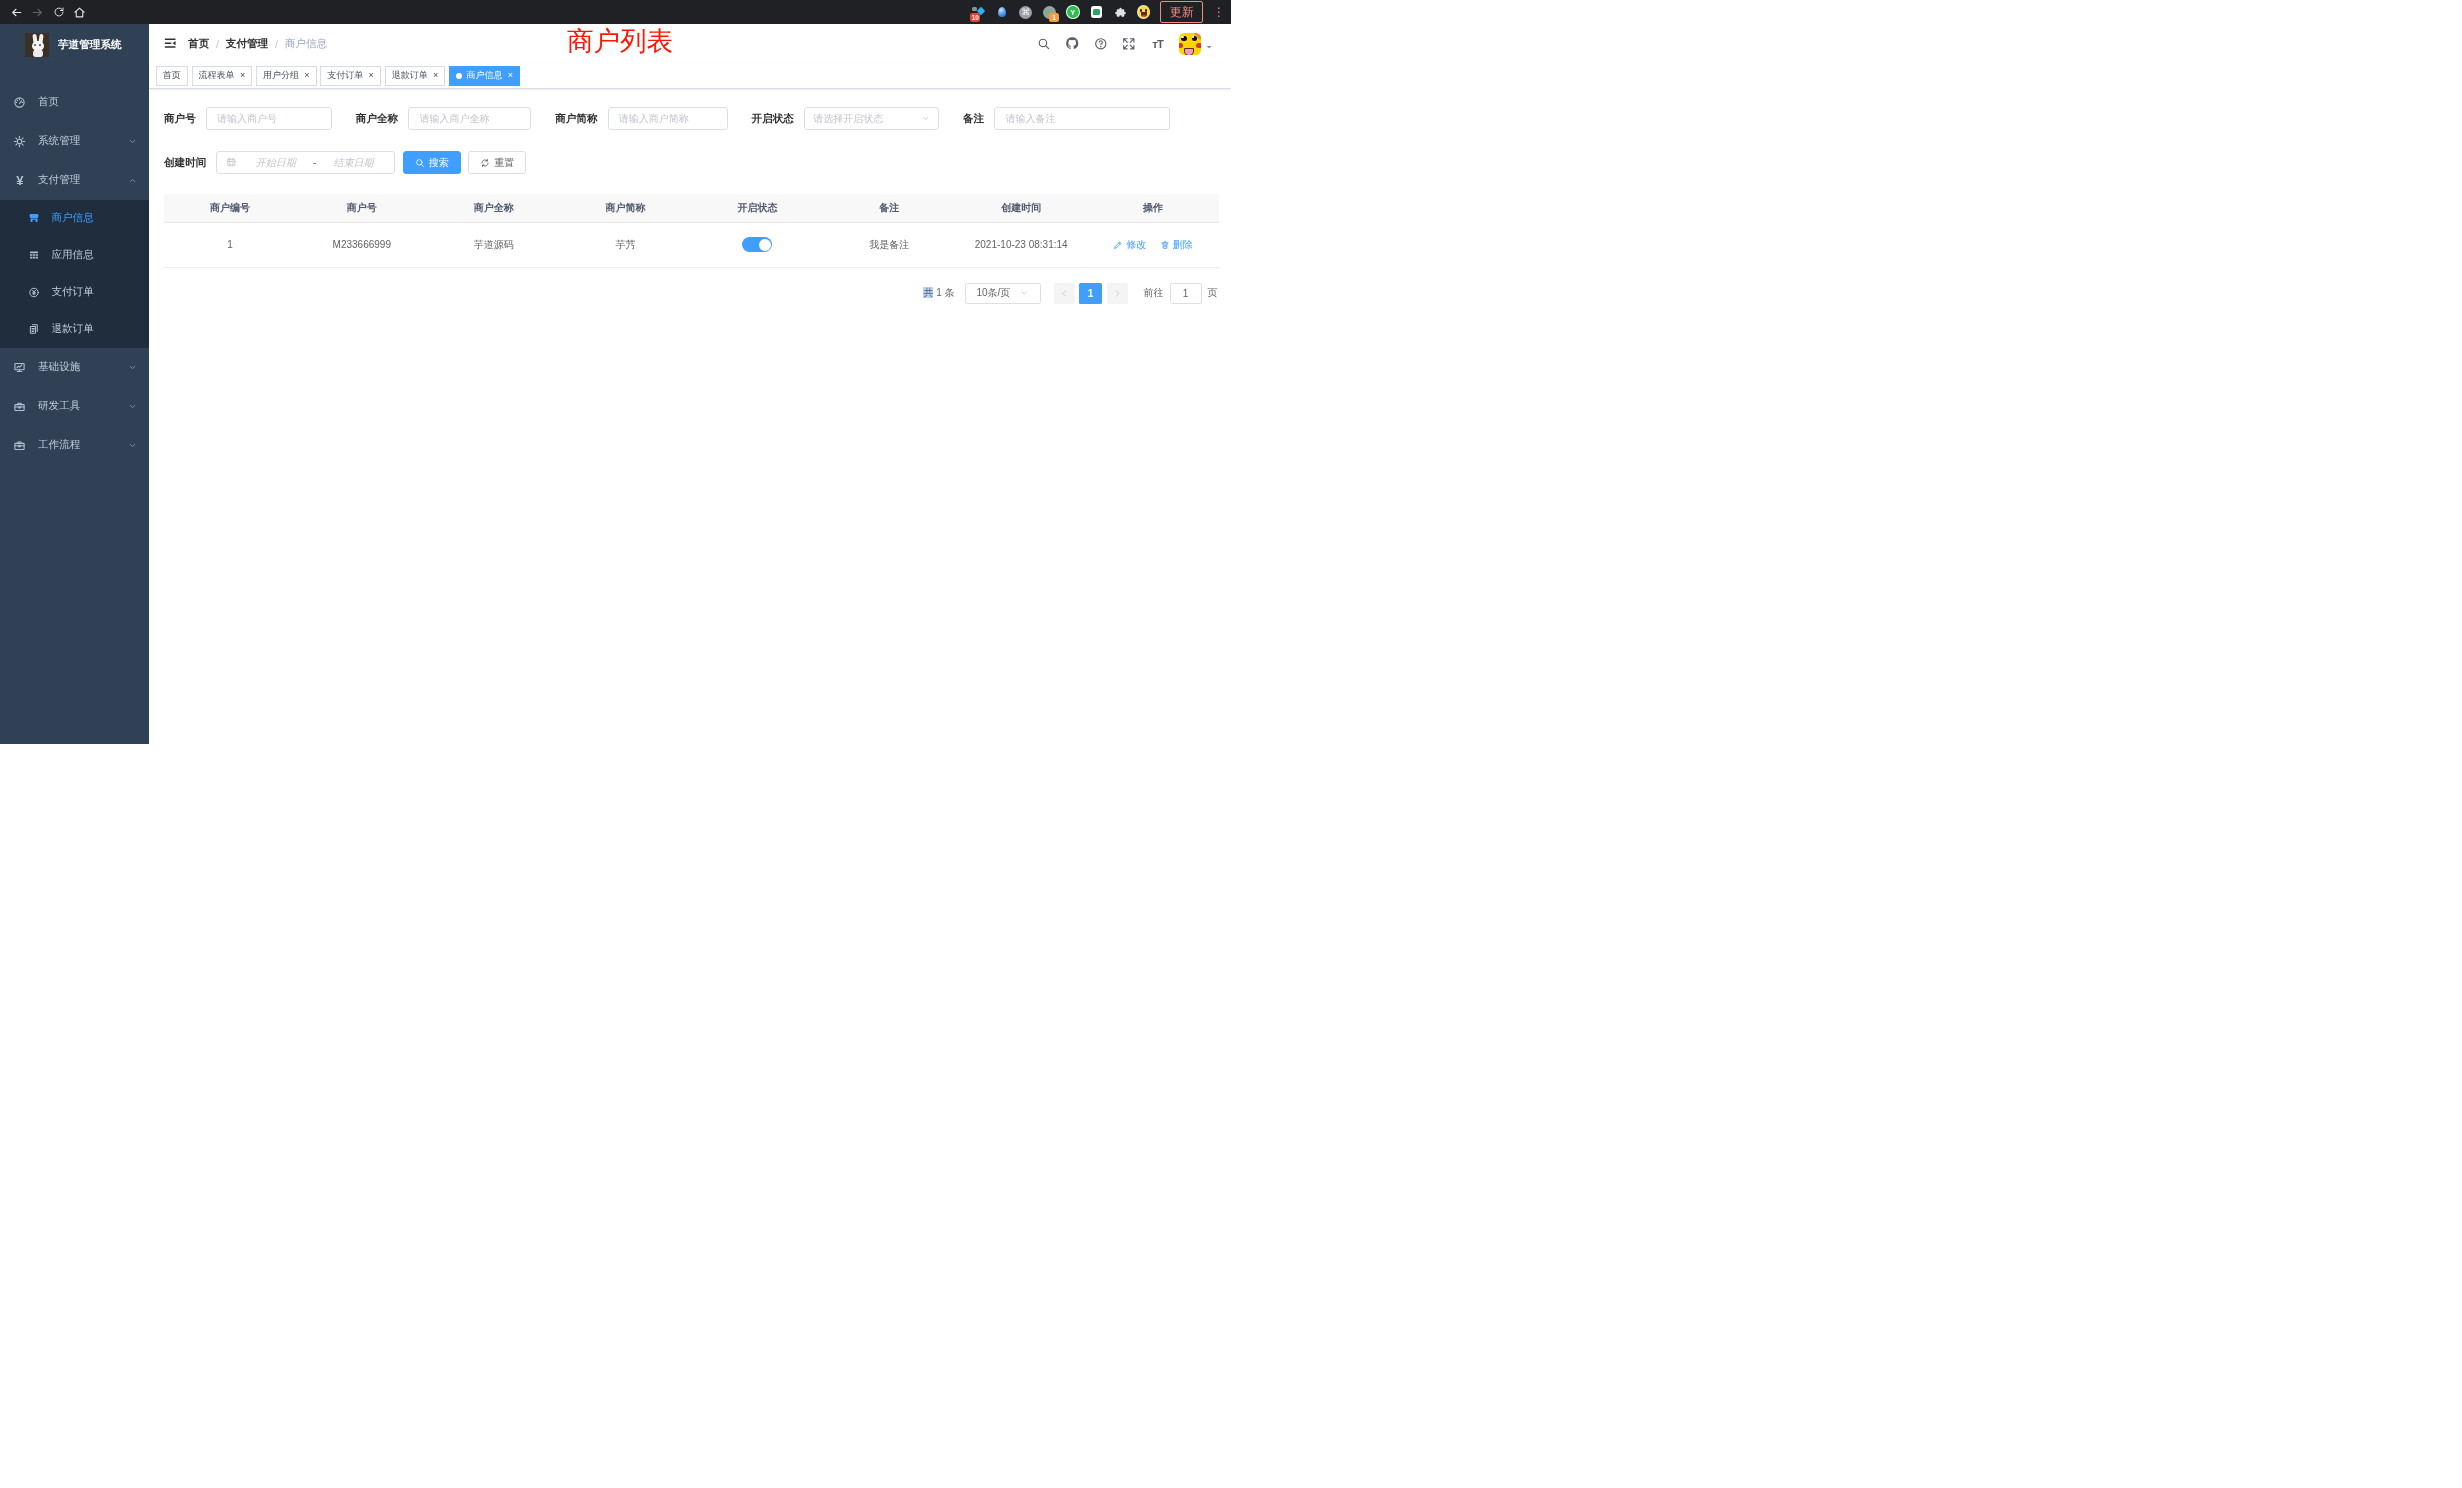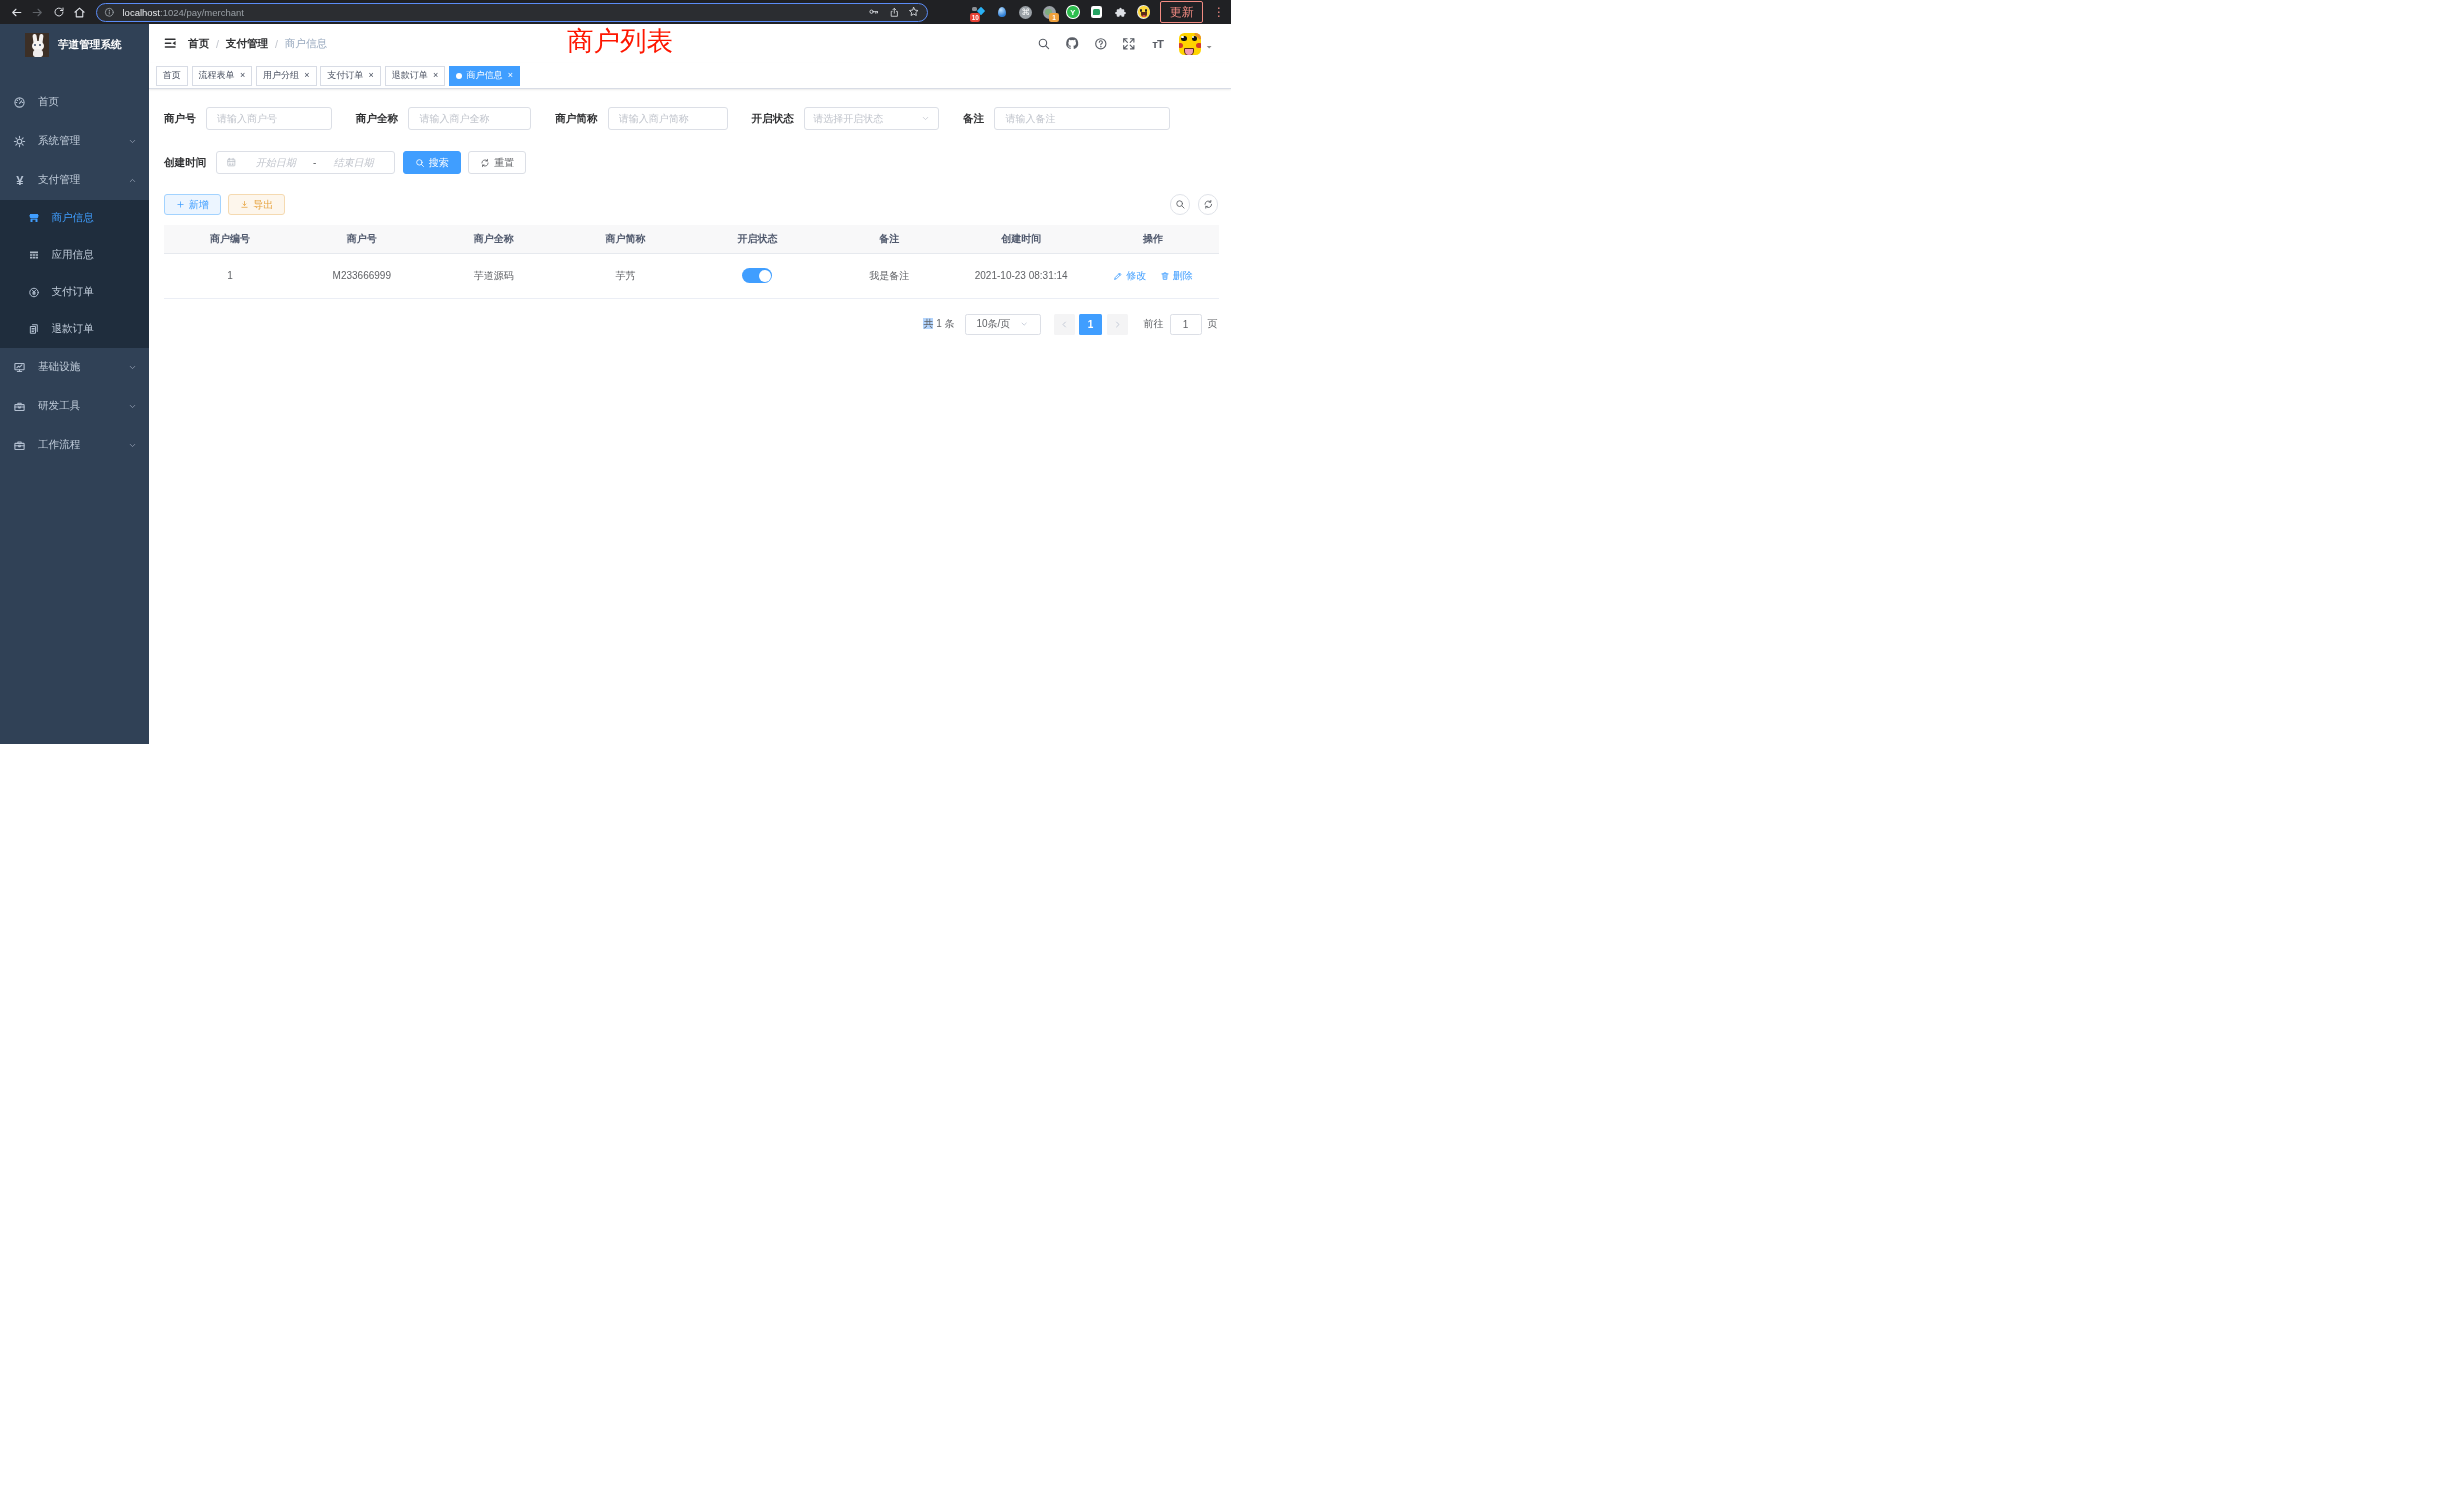"localhost:1024/pay/merchant" div.urlbar { html: <div> <span> <svg> <use></use> </svg> </span> <span><span>localhost</span><span>:1024/pay/merchant</span></span> <span></span> <span> <svg> <use></use> </svg> </span> <span> <svg> <use></use> </svg> </span> <span> <svg> <use></use> </svg> </span> </div> -> none }
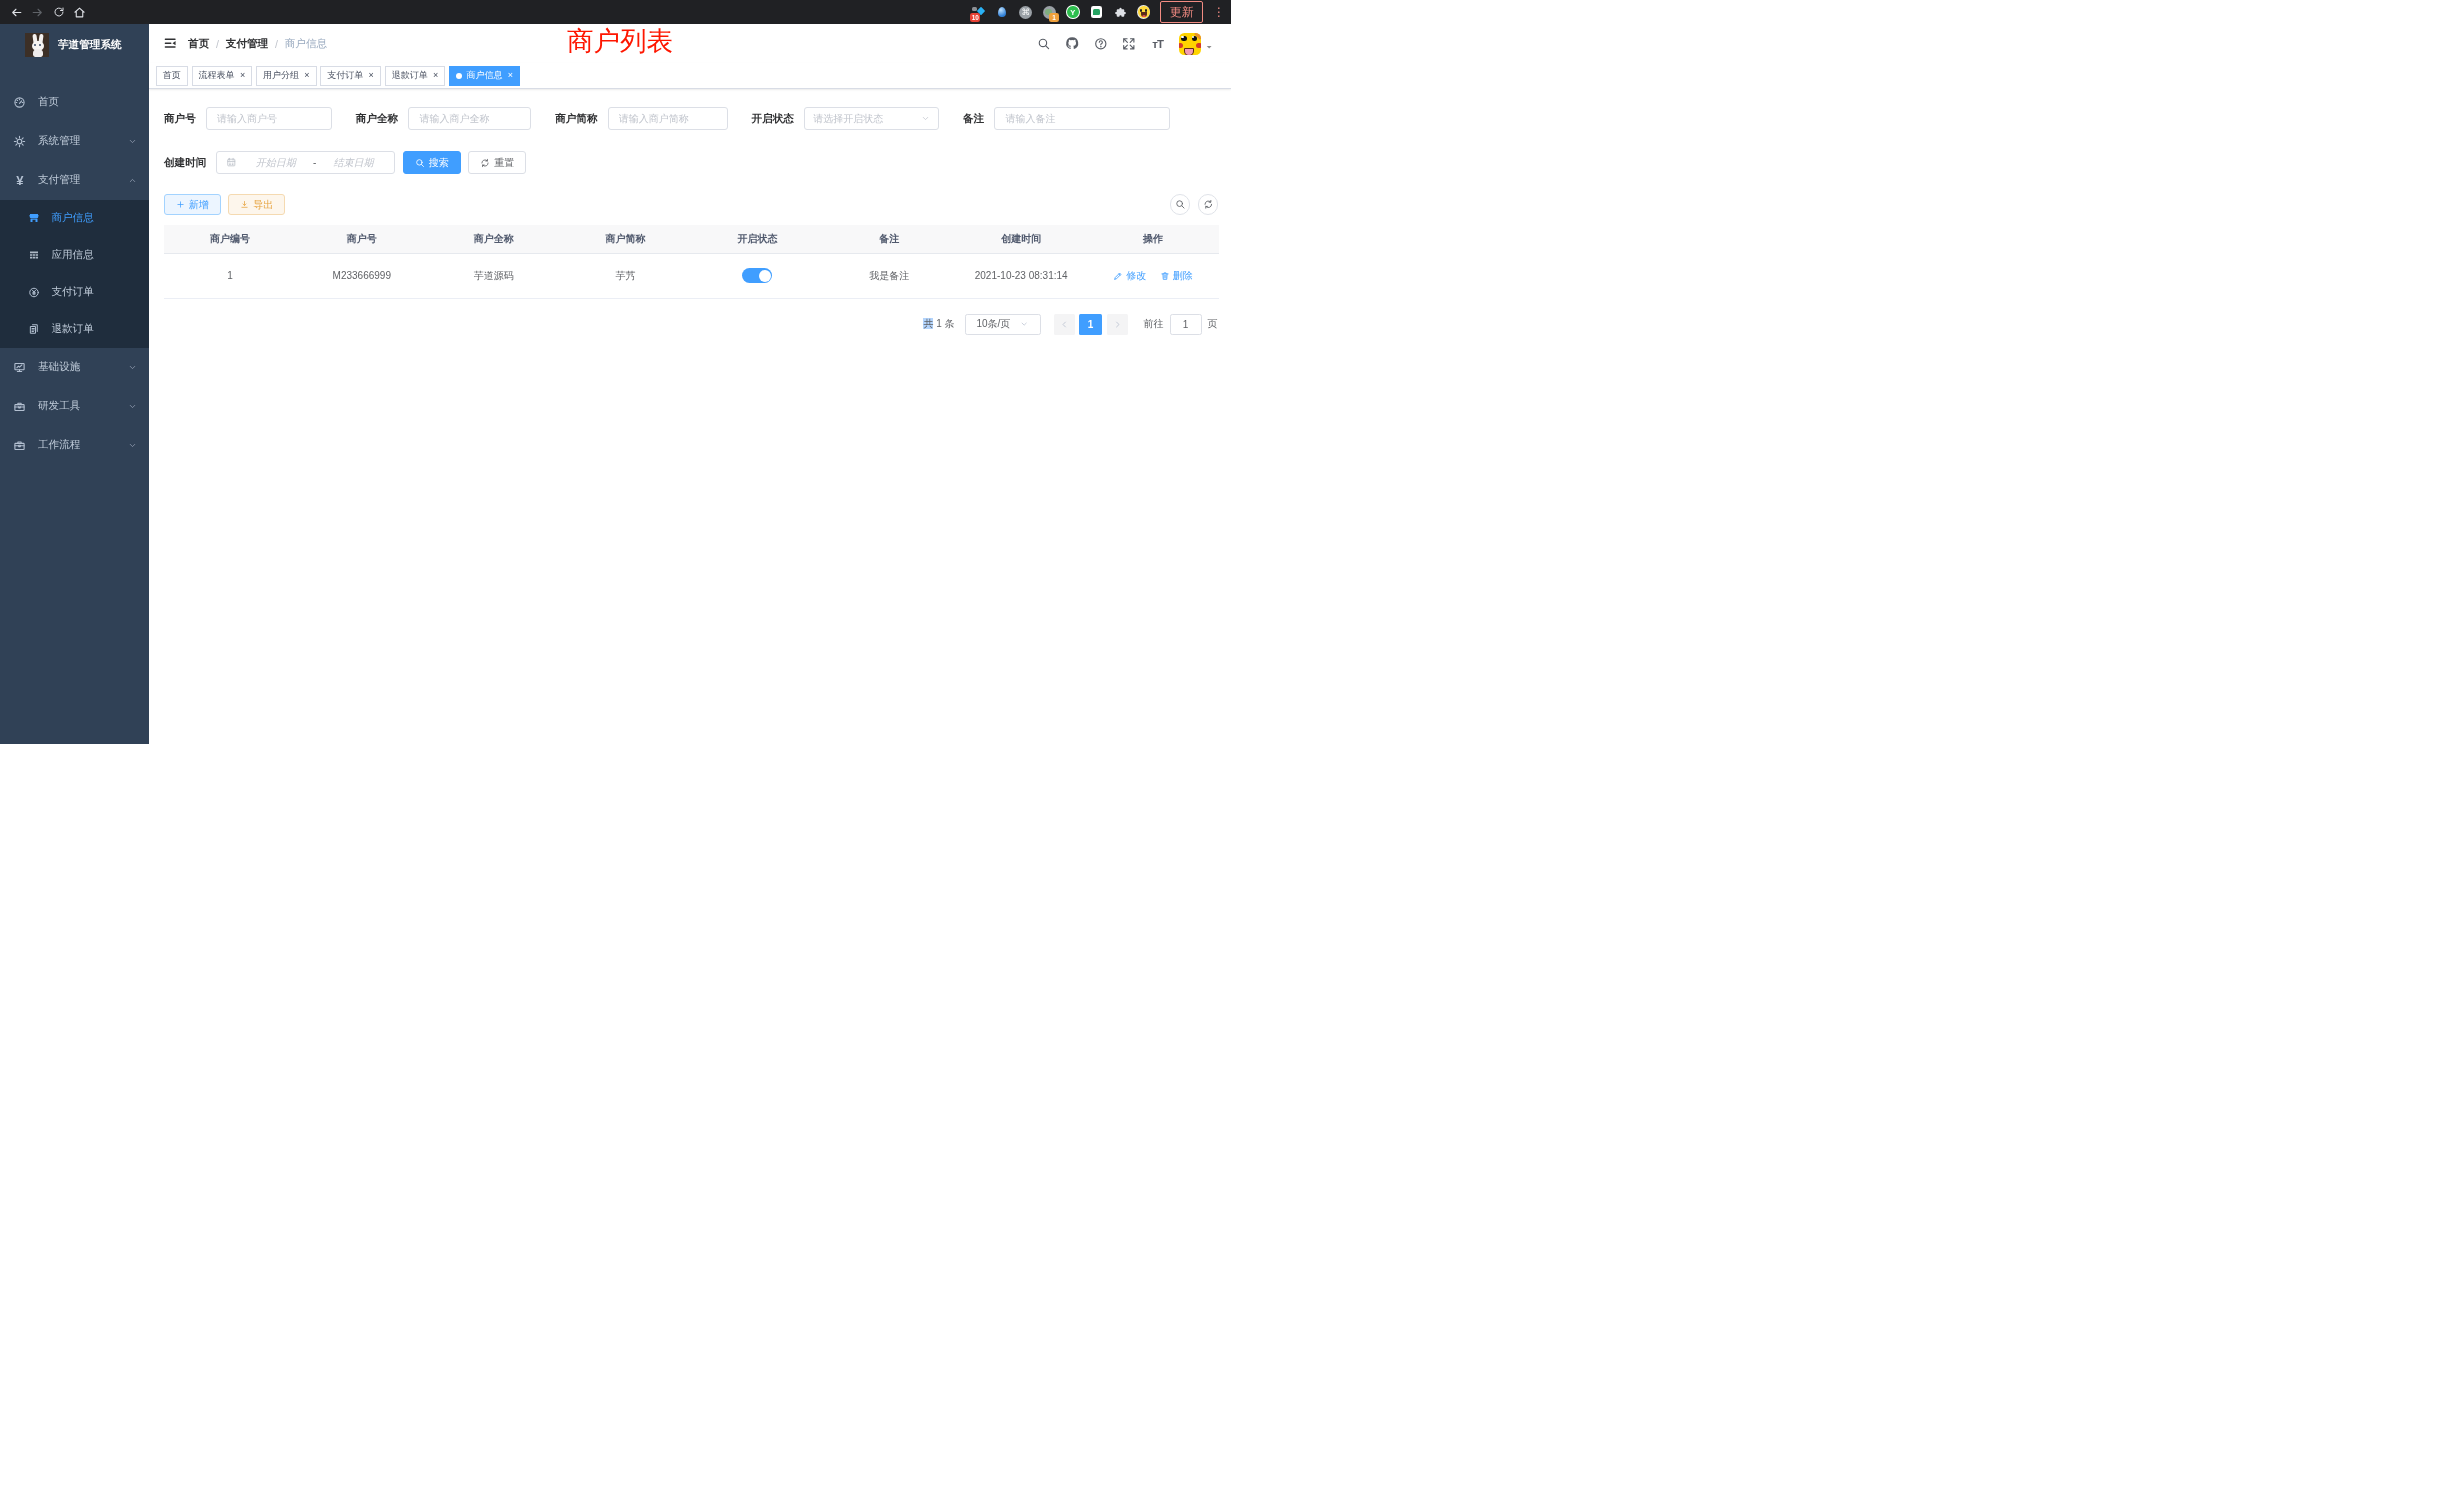"新增" div.actions { html: <div> <button> <span> <svg> <use></use> </svg> </span> <span>新增</span> </button> <button> <span> <svg> <use></use> </svg> </span> <span>导出</span> </button> <span> <span> <svg> <use></use> </svg> </span> <span> <svg> <use></use> </svg> </span> </span> </div> -> none }
